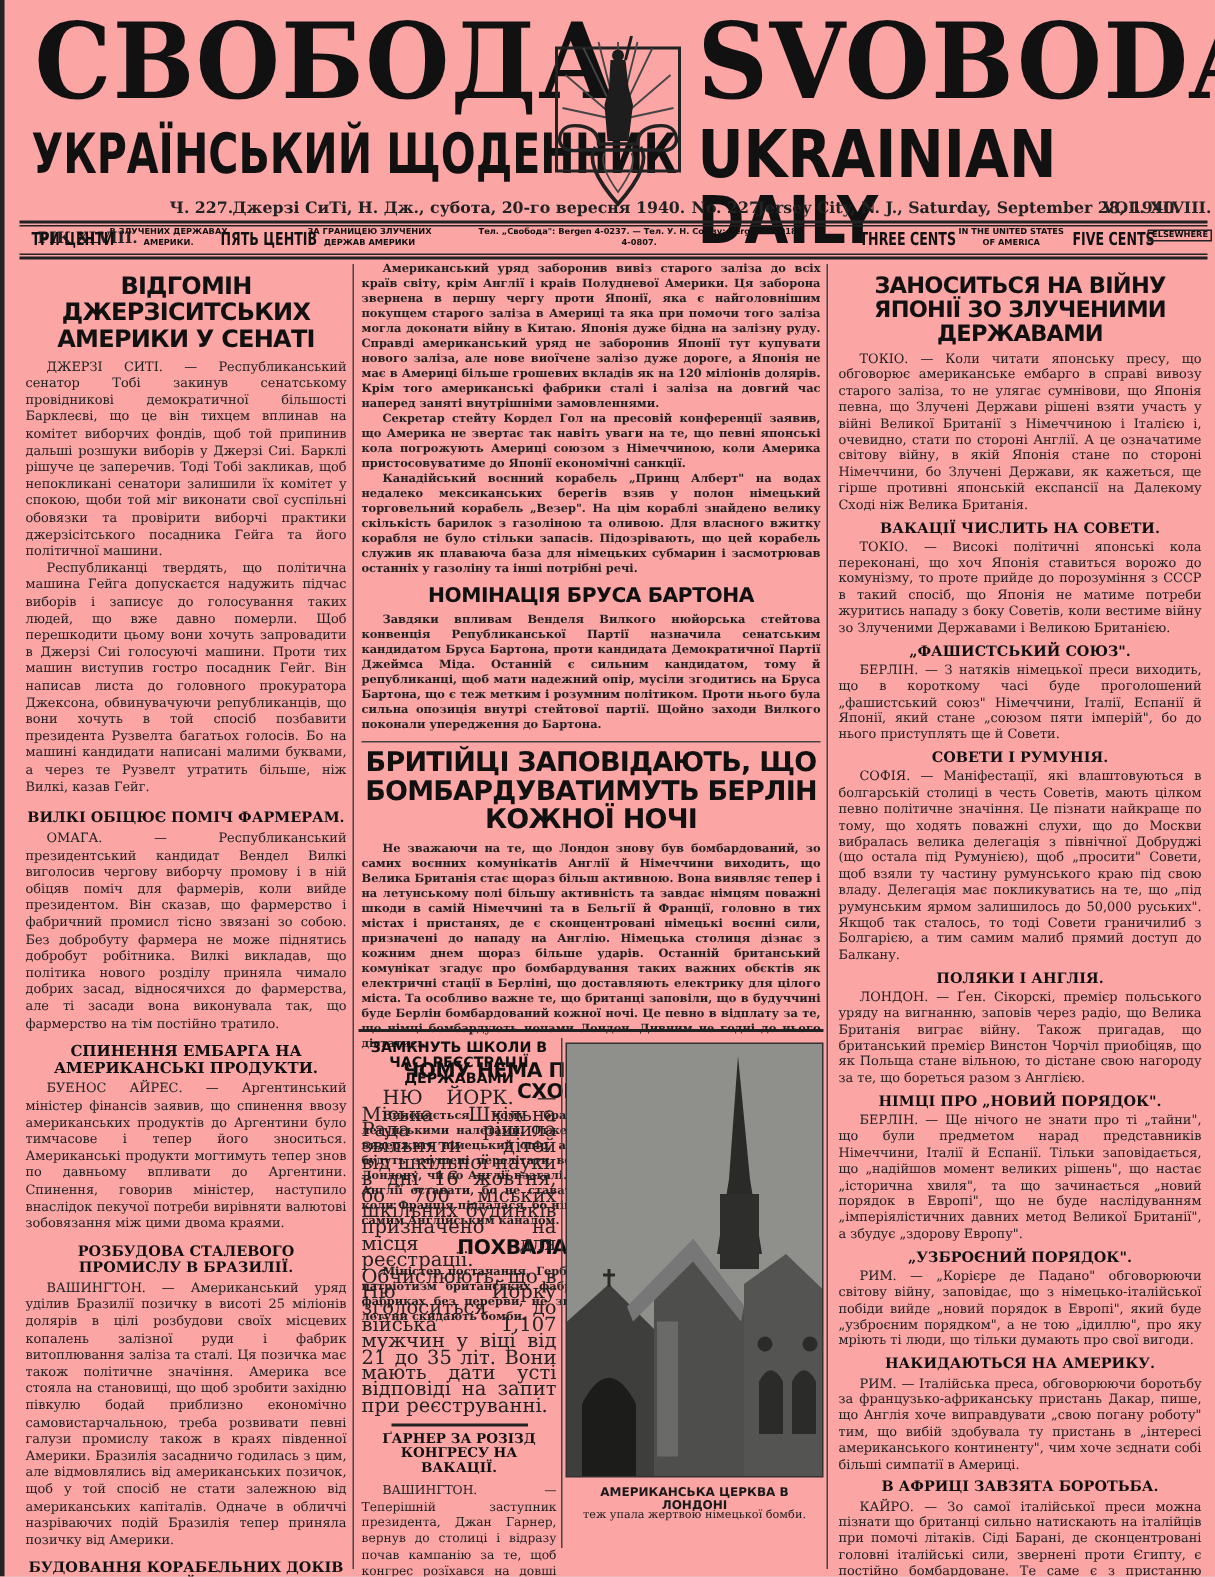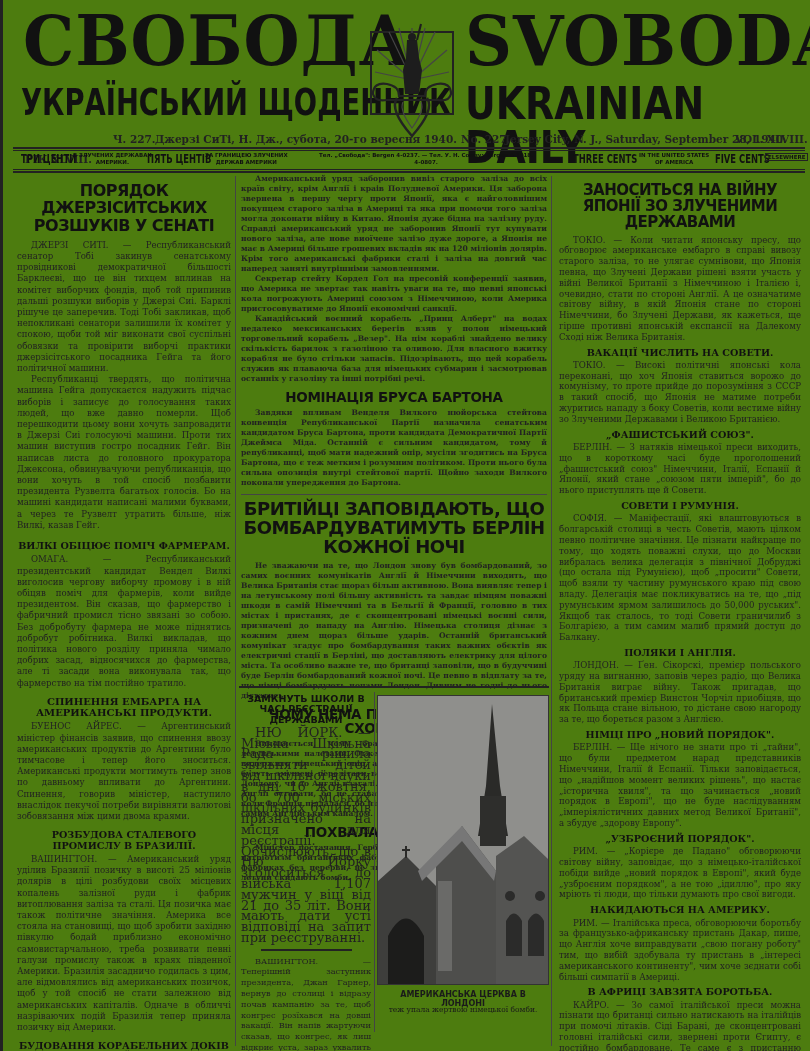"СВОБОДА" .page { background: #4d7c0f -> #fca5a5 }
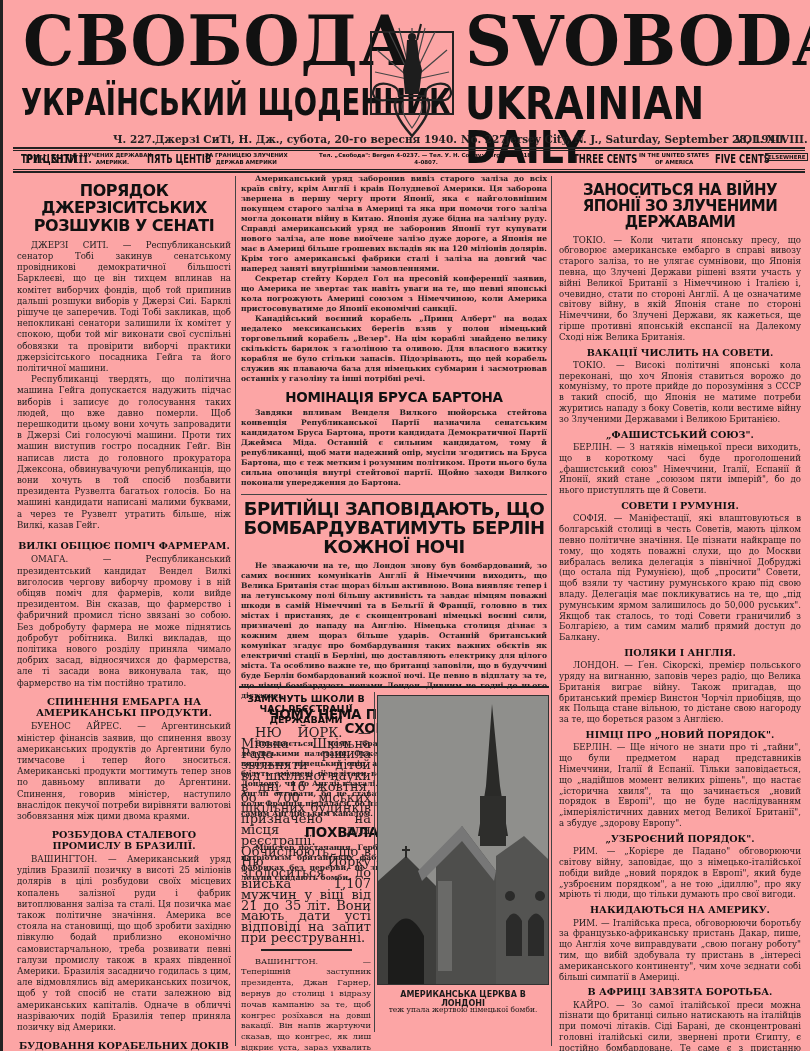"ПОРЯДОК ДЖЕРЗІСИТСЬКИХ РОЗШУКІВ У СЕНАТІ" div.head { text: ПОРЯДОК ДЖЕРЗІСИТСЬКИХ РОЗШУКІВ -> ВІДГОМІН ДЖЕРЗІСИТСЬКИХ АМЕРИКИ }
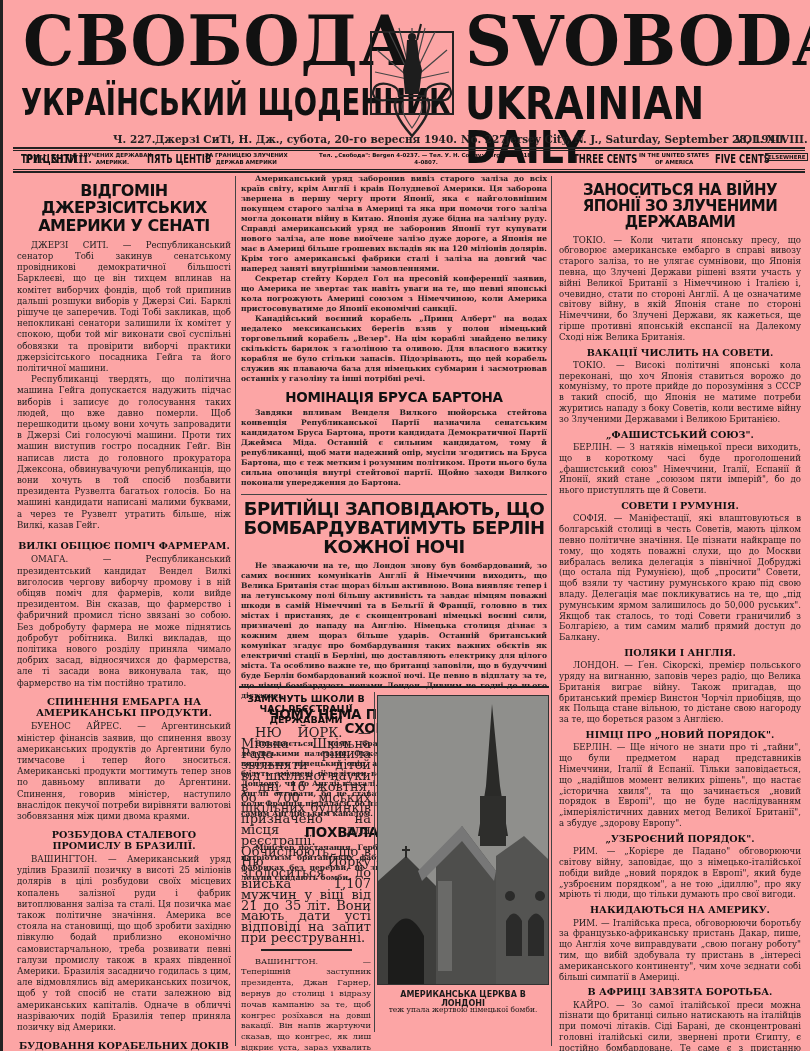"ҐАРНЕР ЗА РОЗІЗД КОНГРЕСУ НА" div.head { html: none -> <div>ҐАРНЕР ЗА РОЗІЗД КОНГРЕСУ НА ВАКАЦІЇ.</div> }
